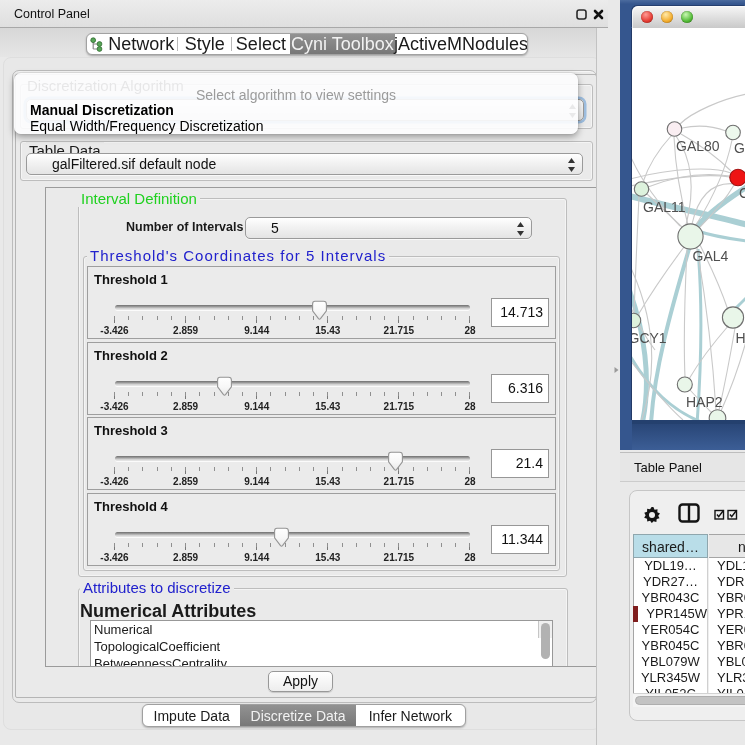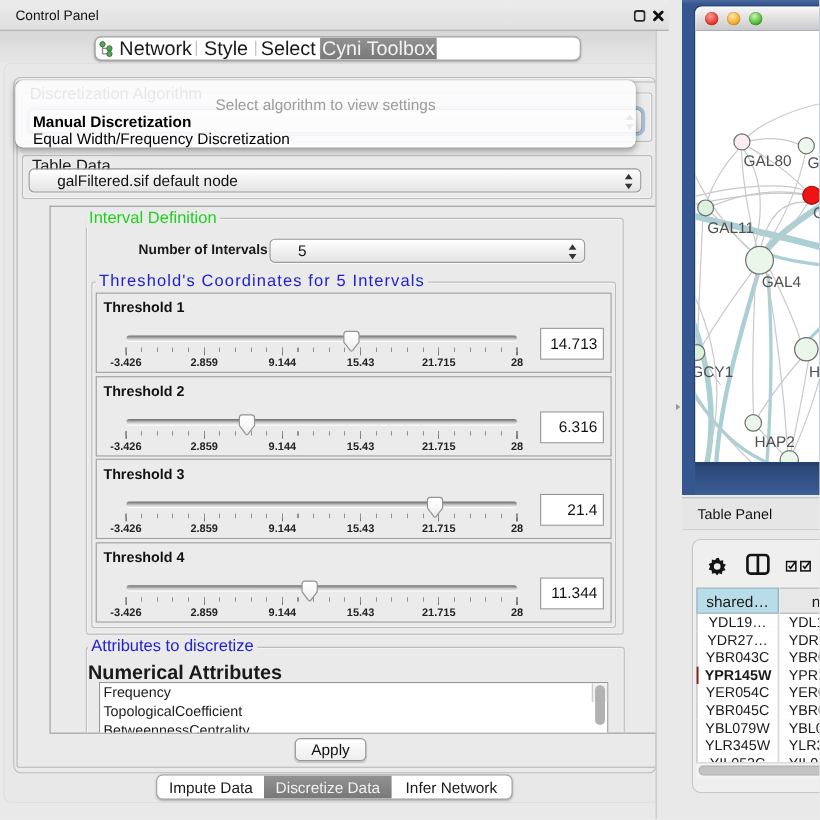"jActiveMNodules" div.seg { html: none -> <div>jActiveMNodules</div> }
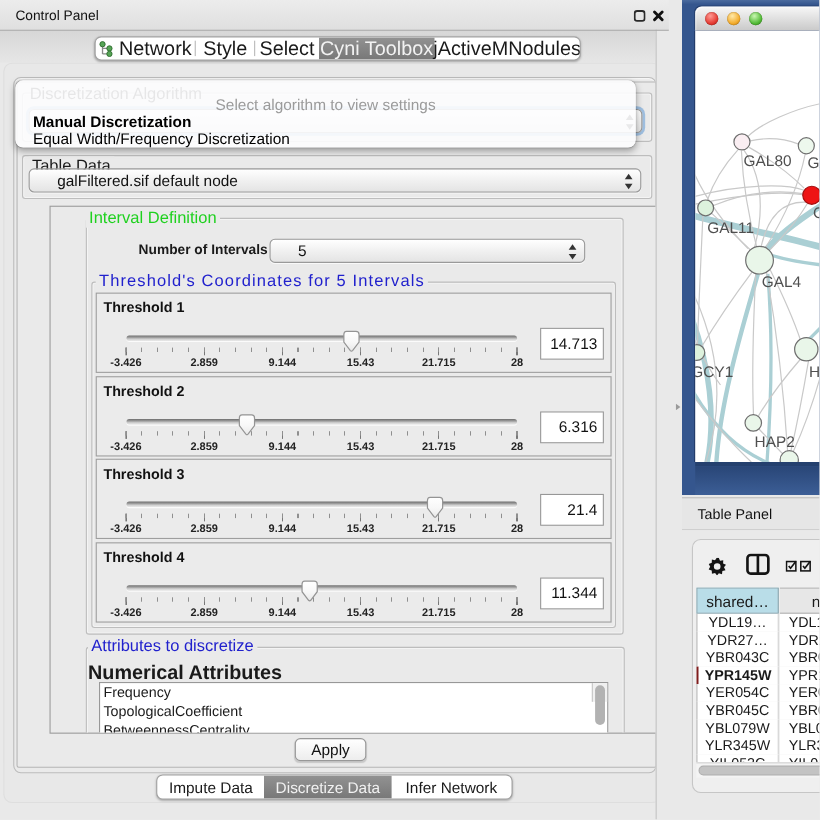"YPR145W" div.trow { border-left: 2px solid #7f1d1d -> 5px solid #7f1d1d; font-weight: bold -> none; text-align: center -> right }
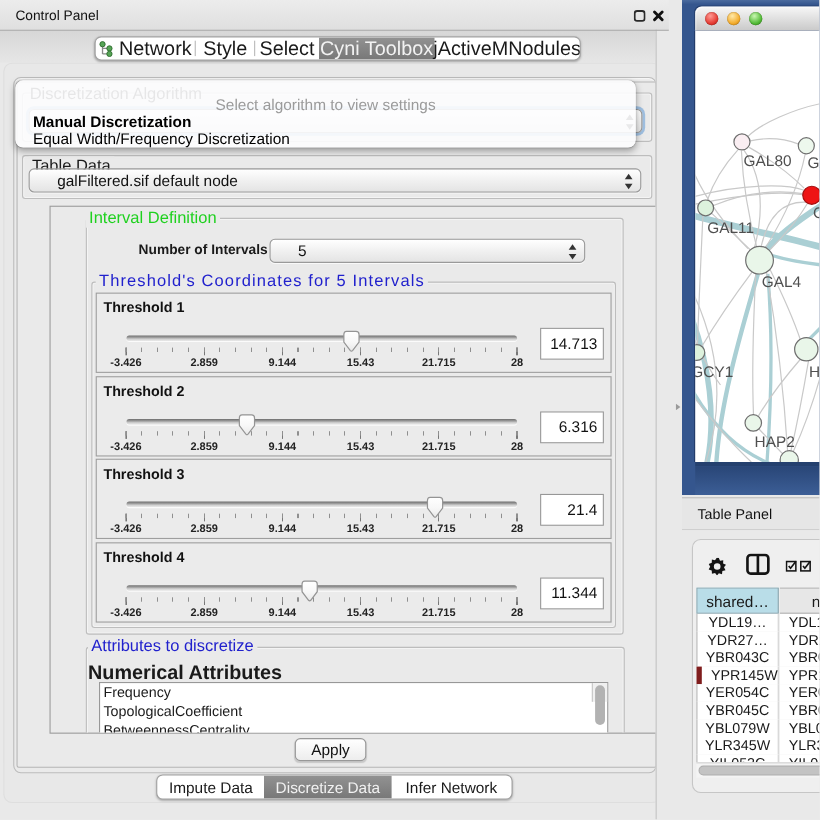"Frequency" div { text: Frequency -> Numerical }
